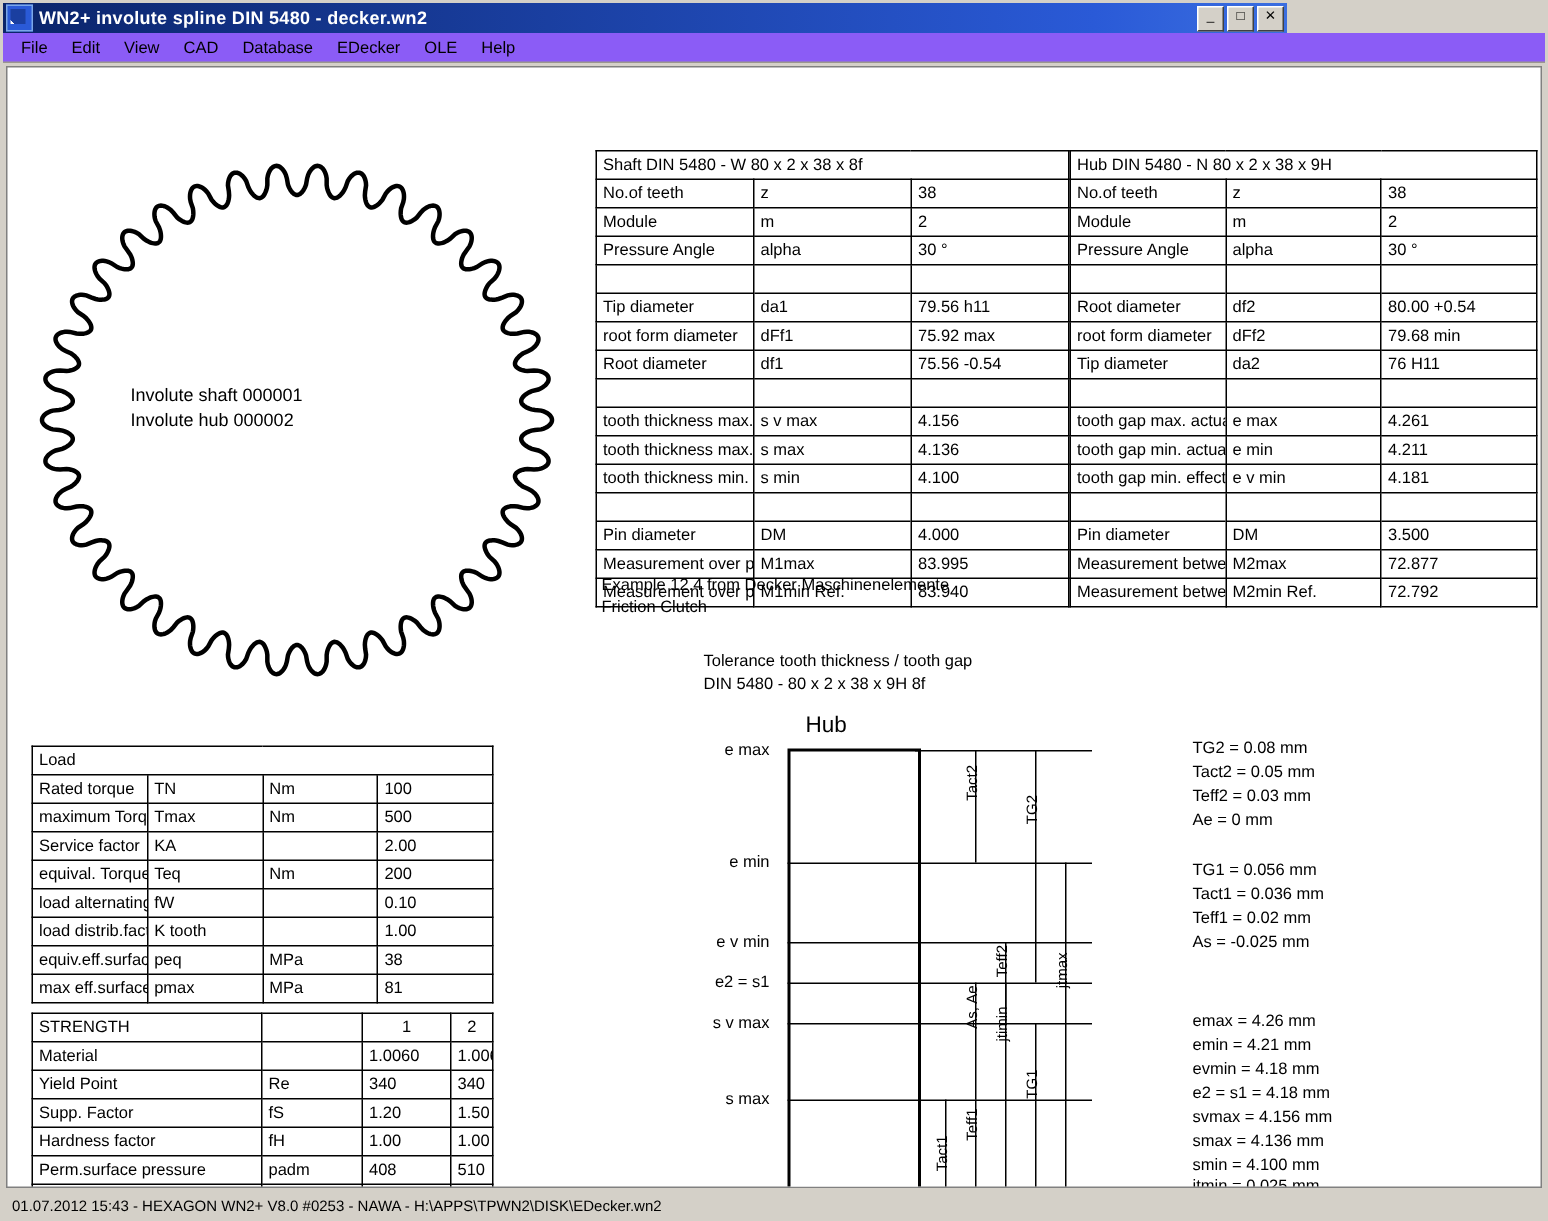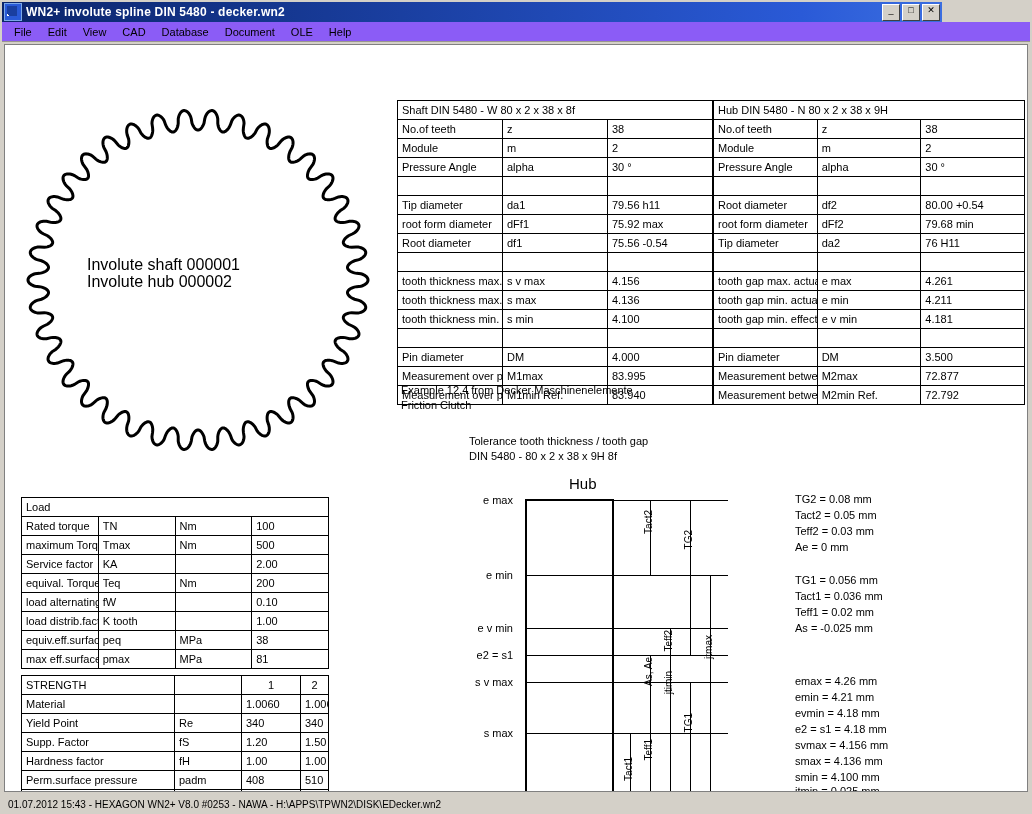"WN2+ involute spline DIN 5480" .titlebar { width: 940px -> 856px }
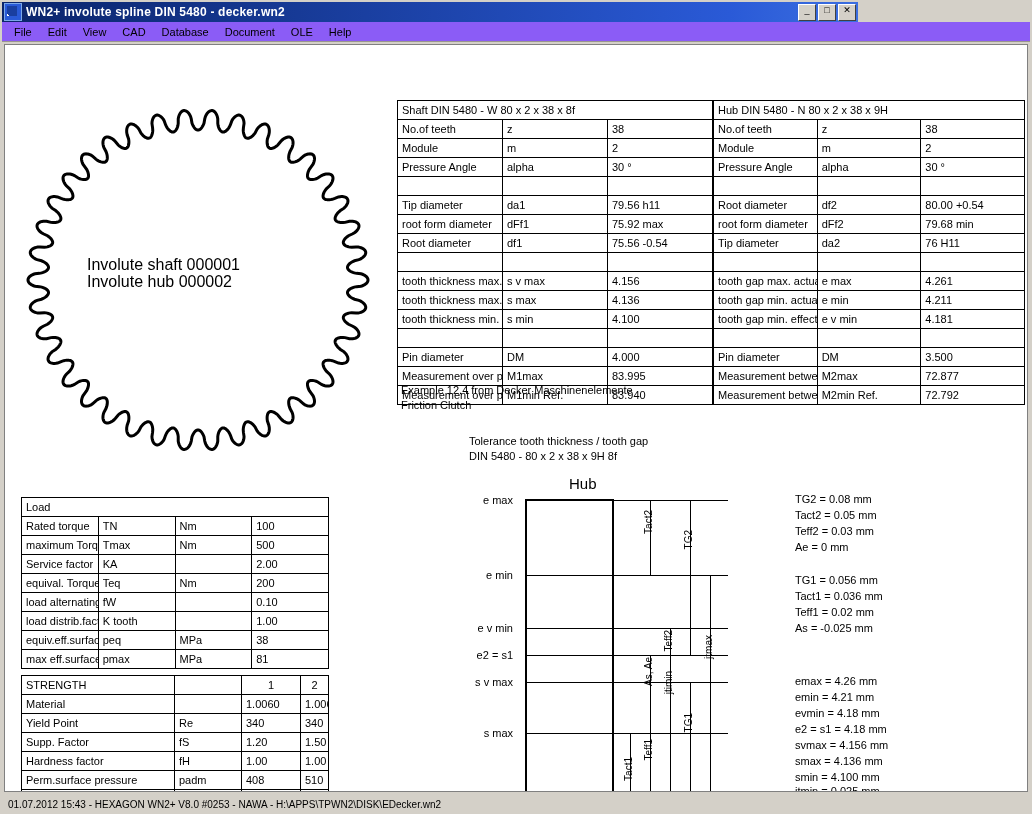"Document" div.menu-item { text: Document -> EDecker }
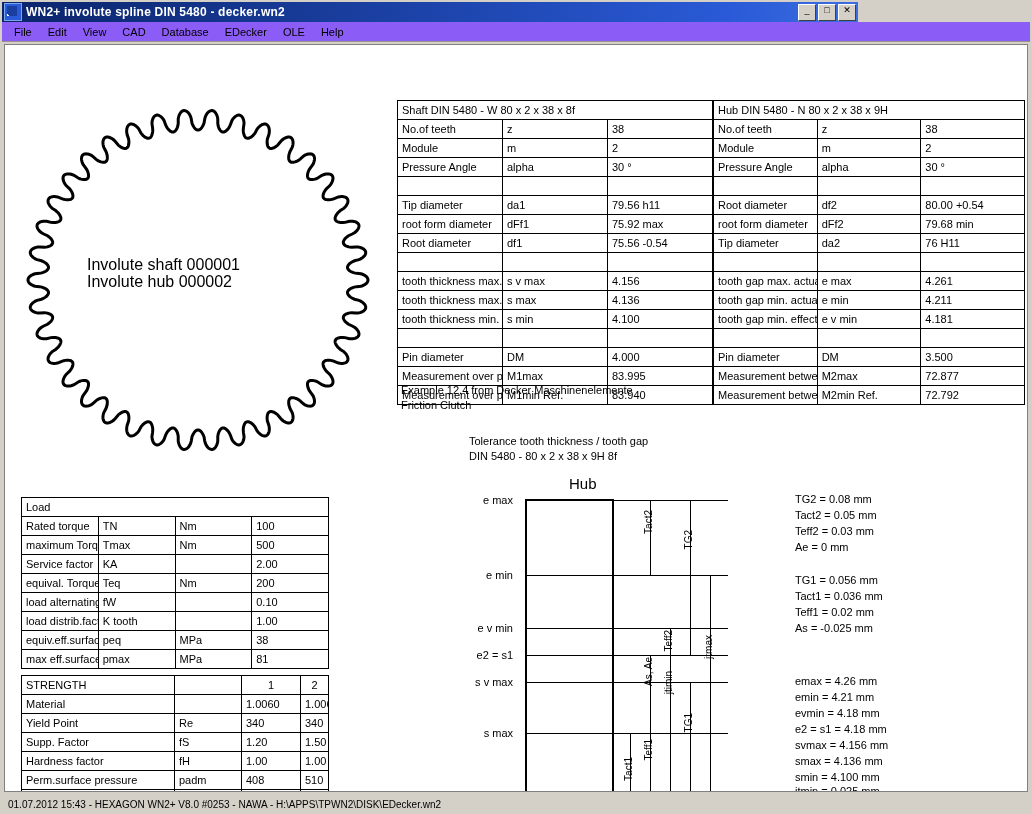"Involute shaft 000001" .gear-label { font-size: 16px -> 12px }
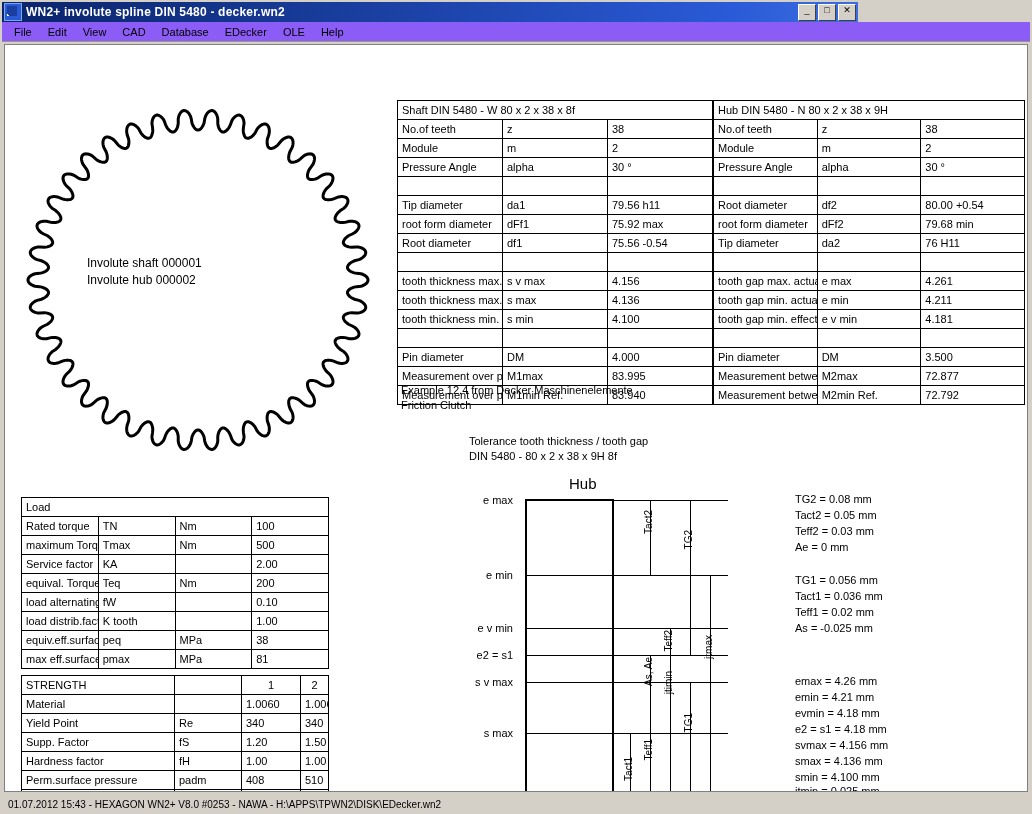"Hub" .hubtext, .shafttext { margin-left: 32px -> none }
